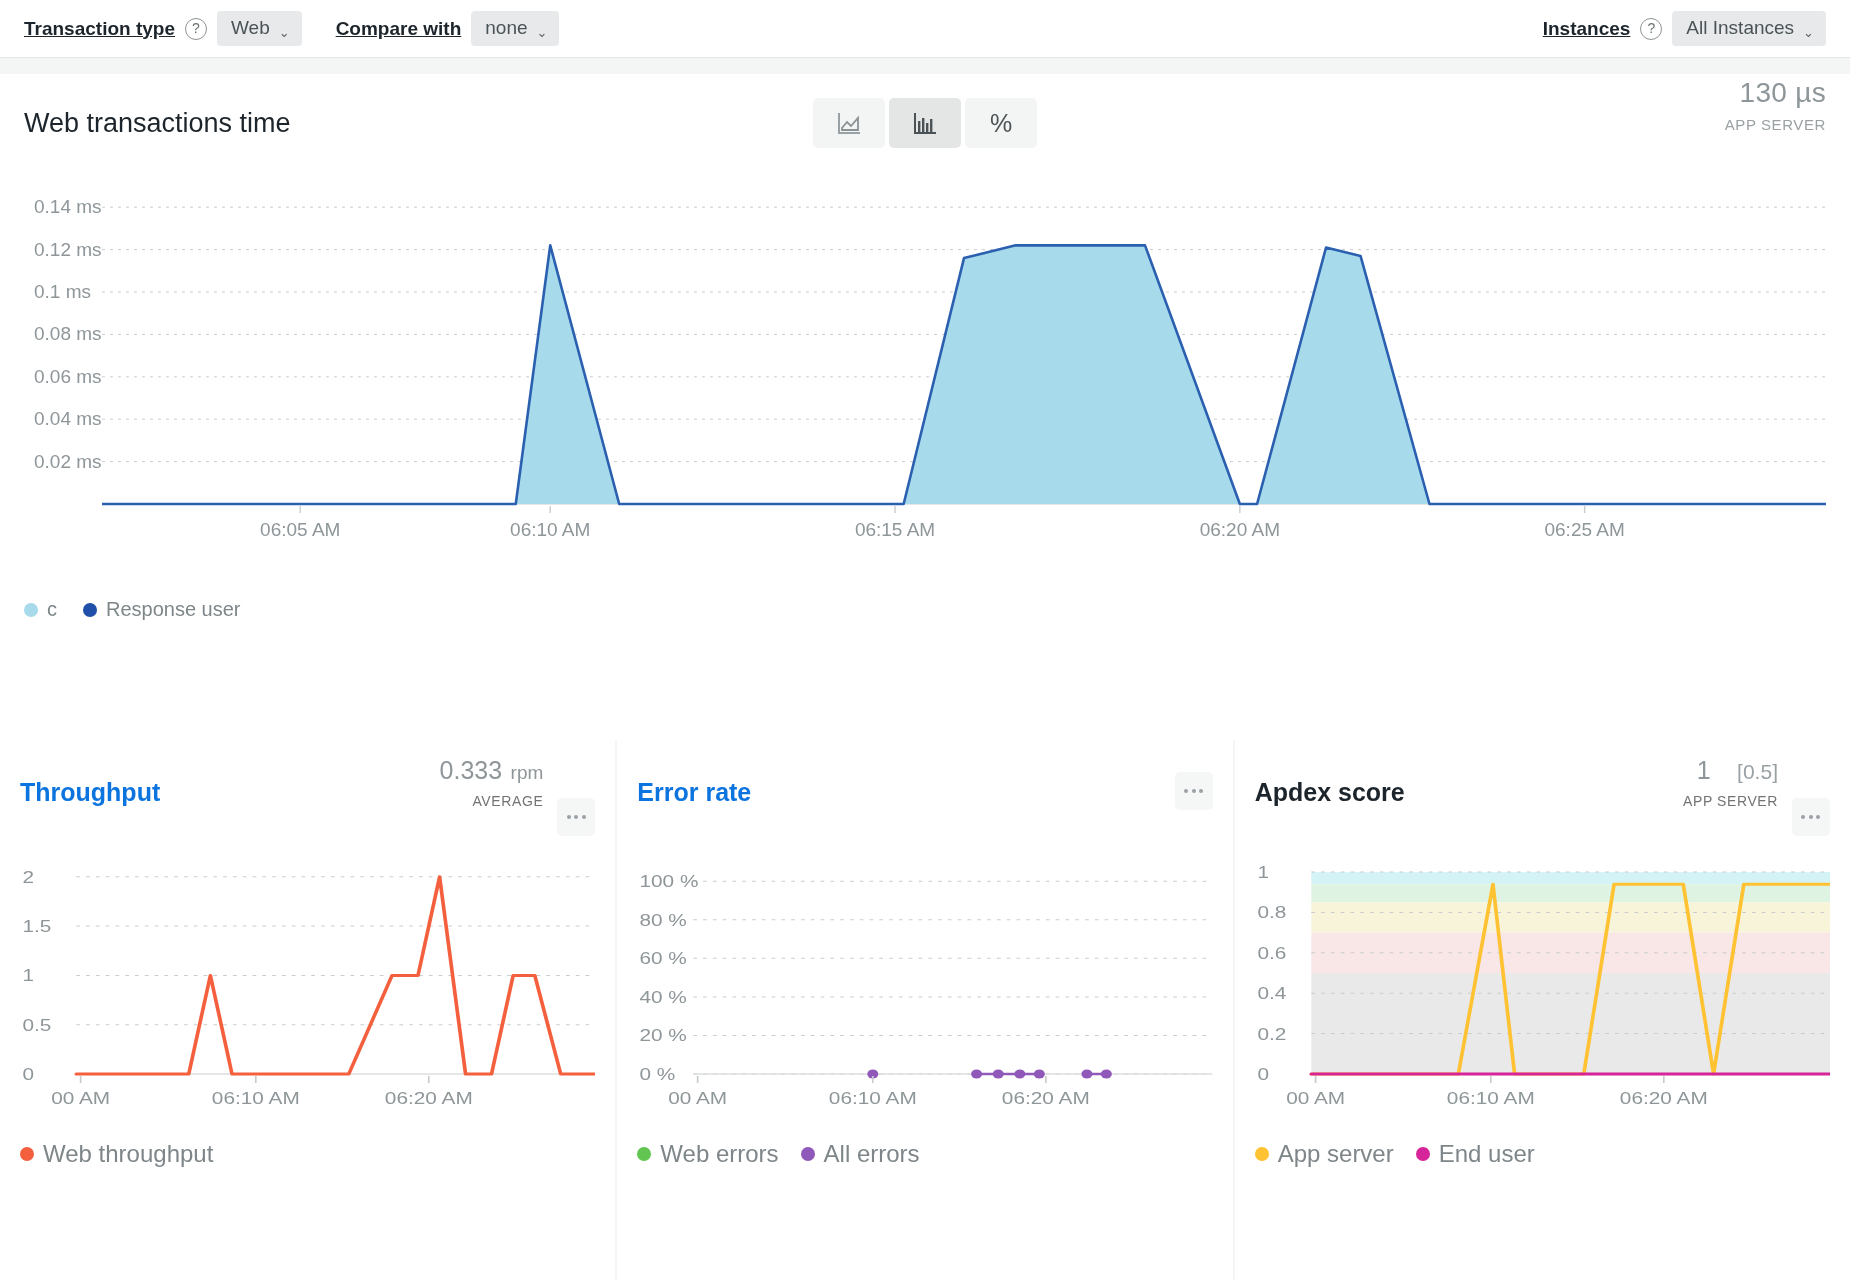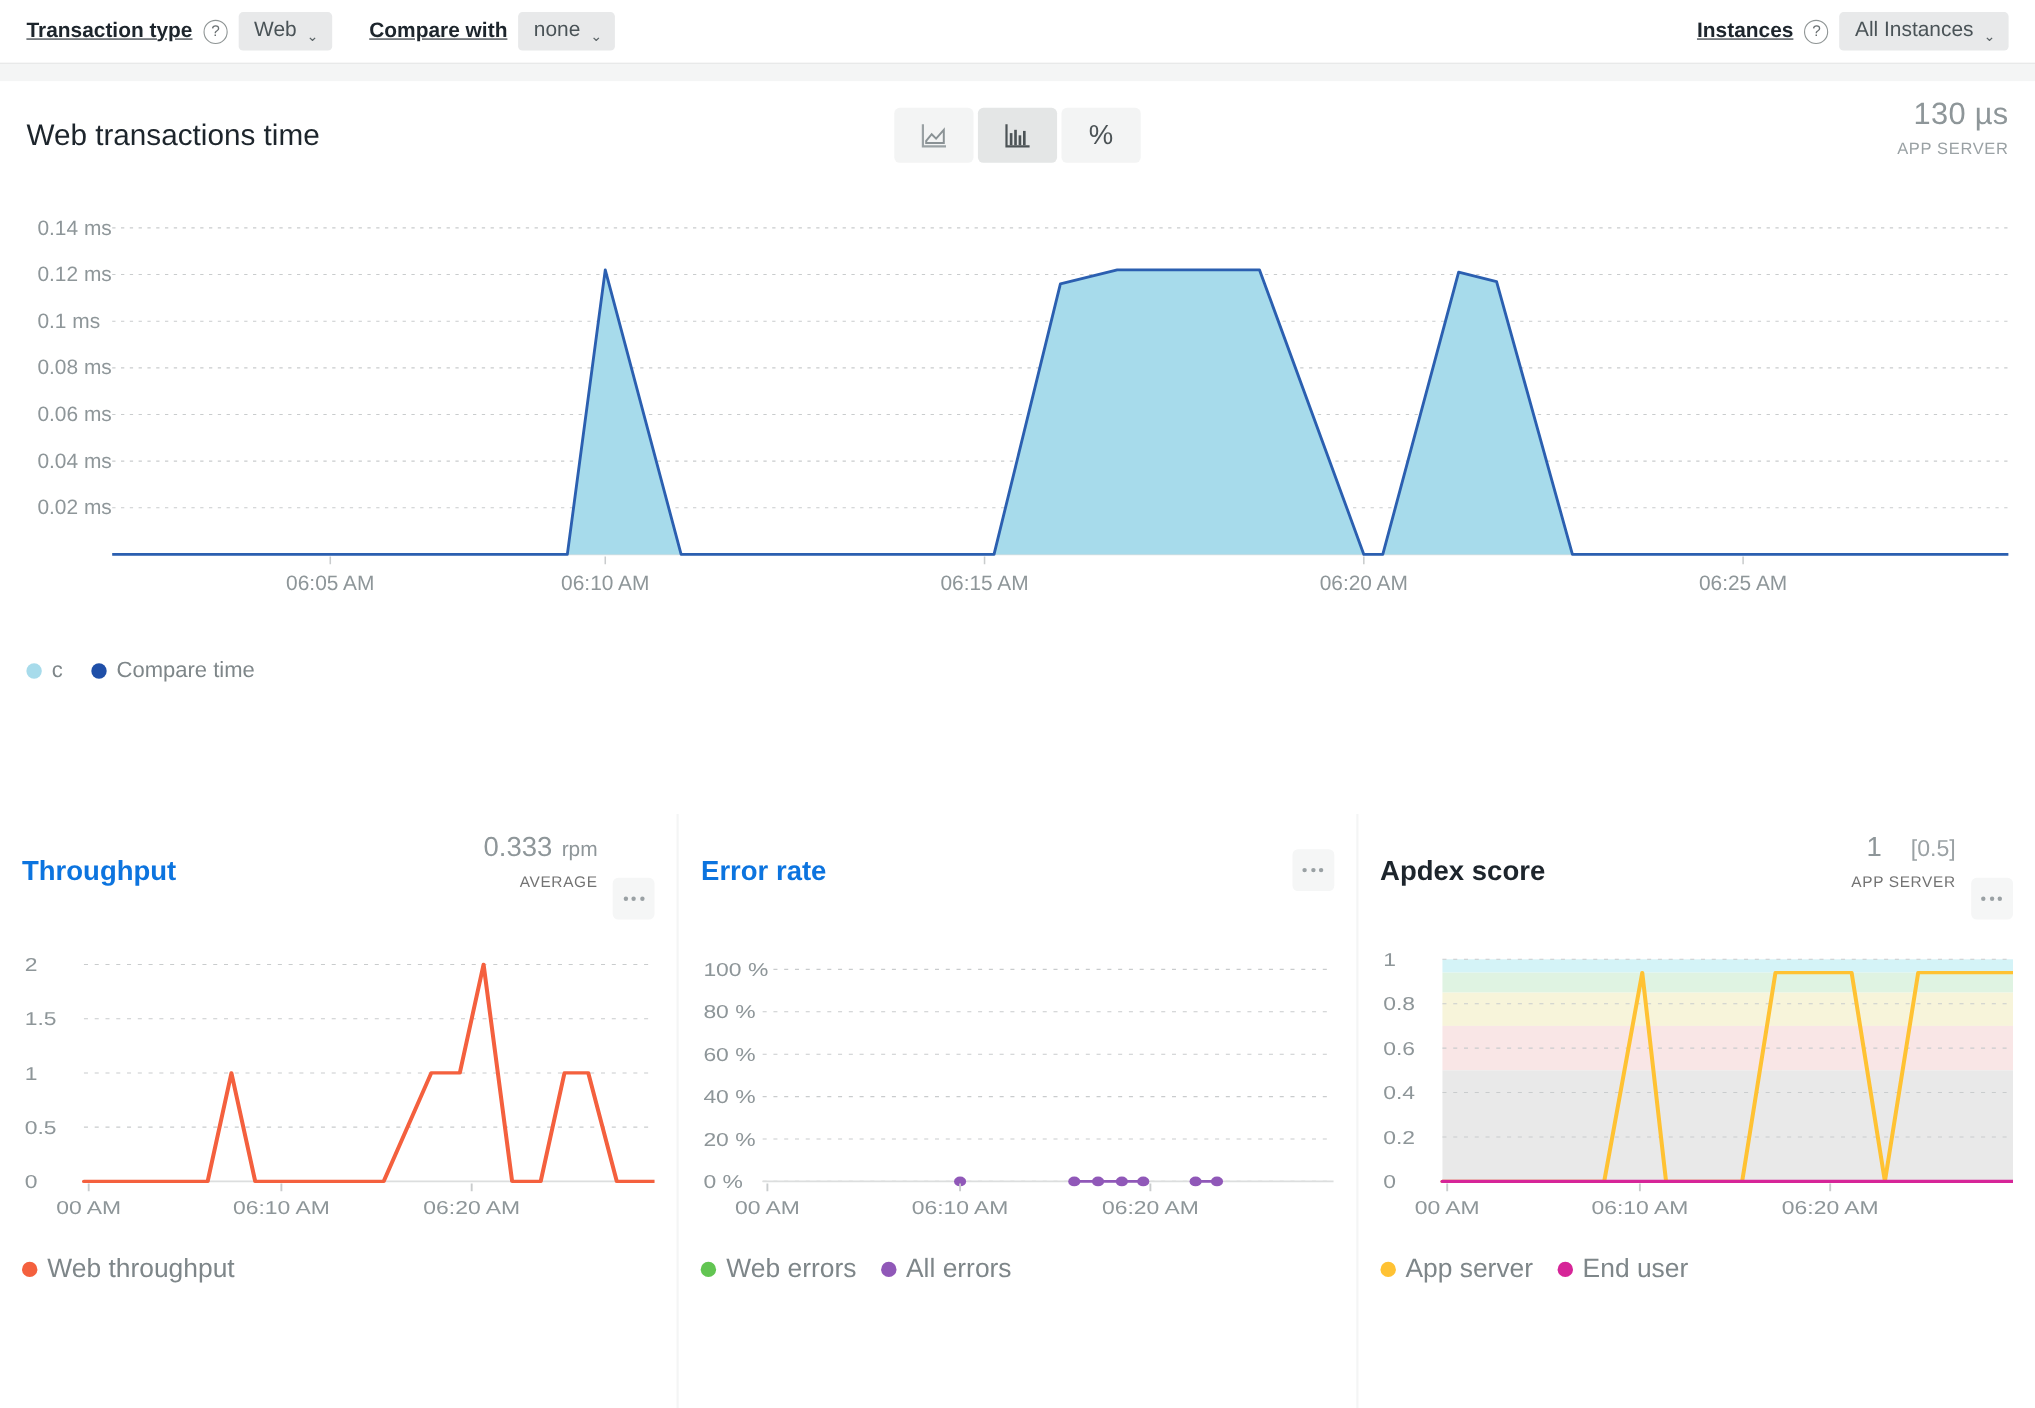"130 µs" .main-metric { top: 14px -> 3px }
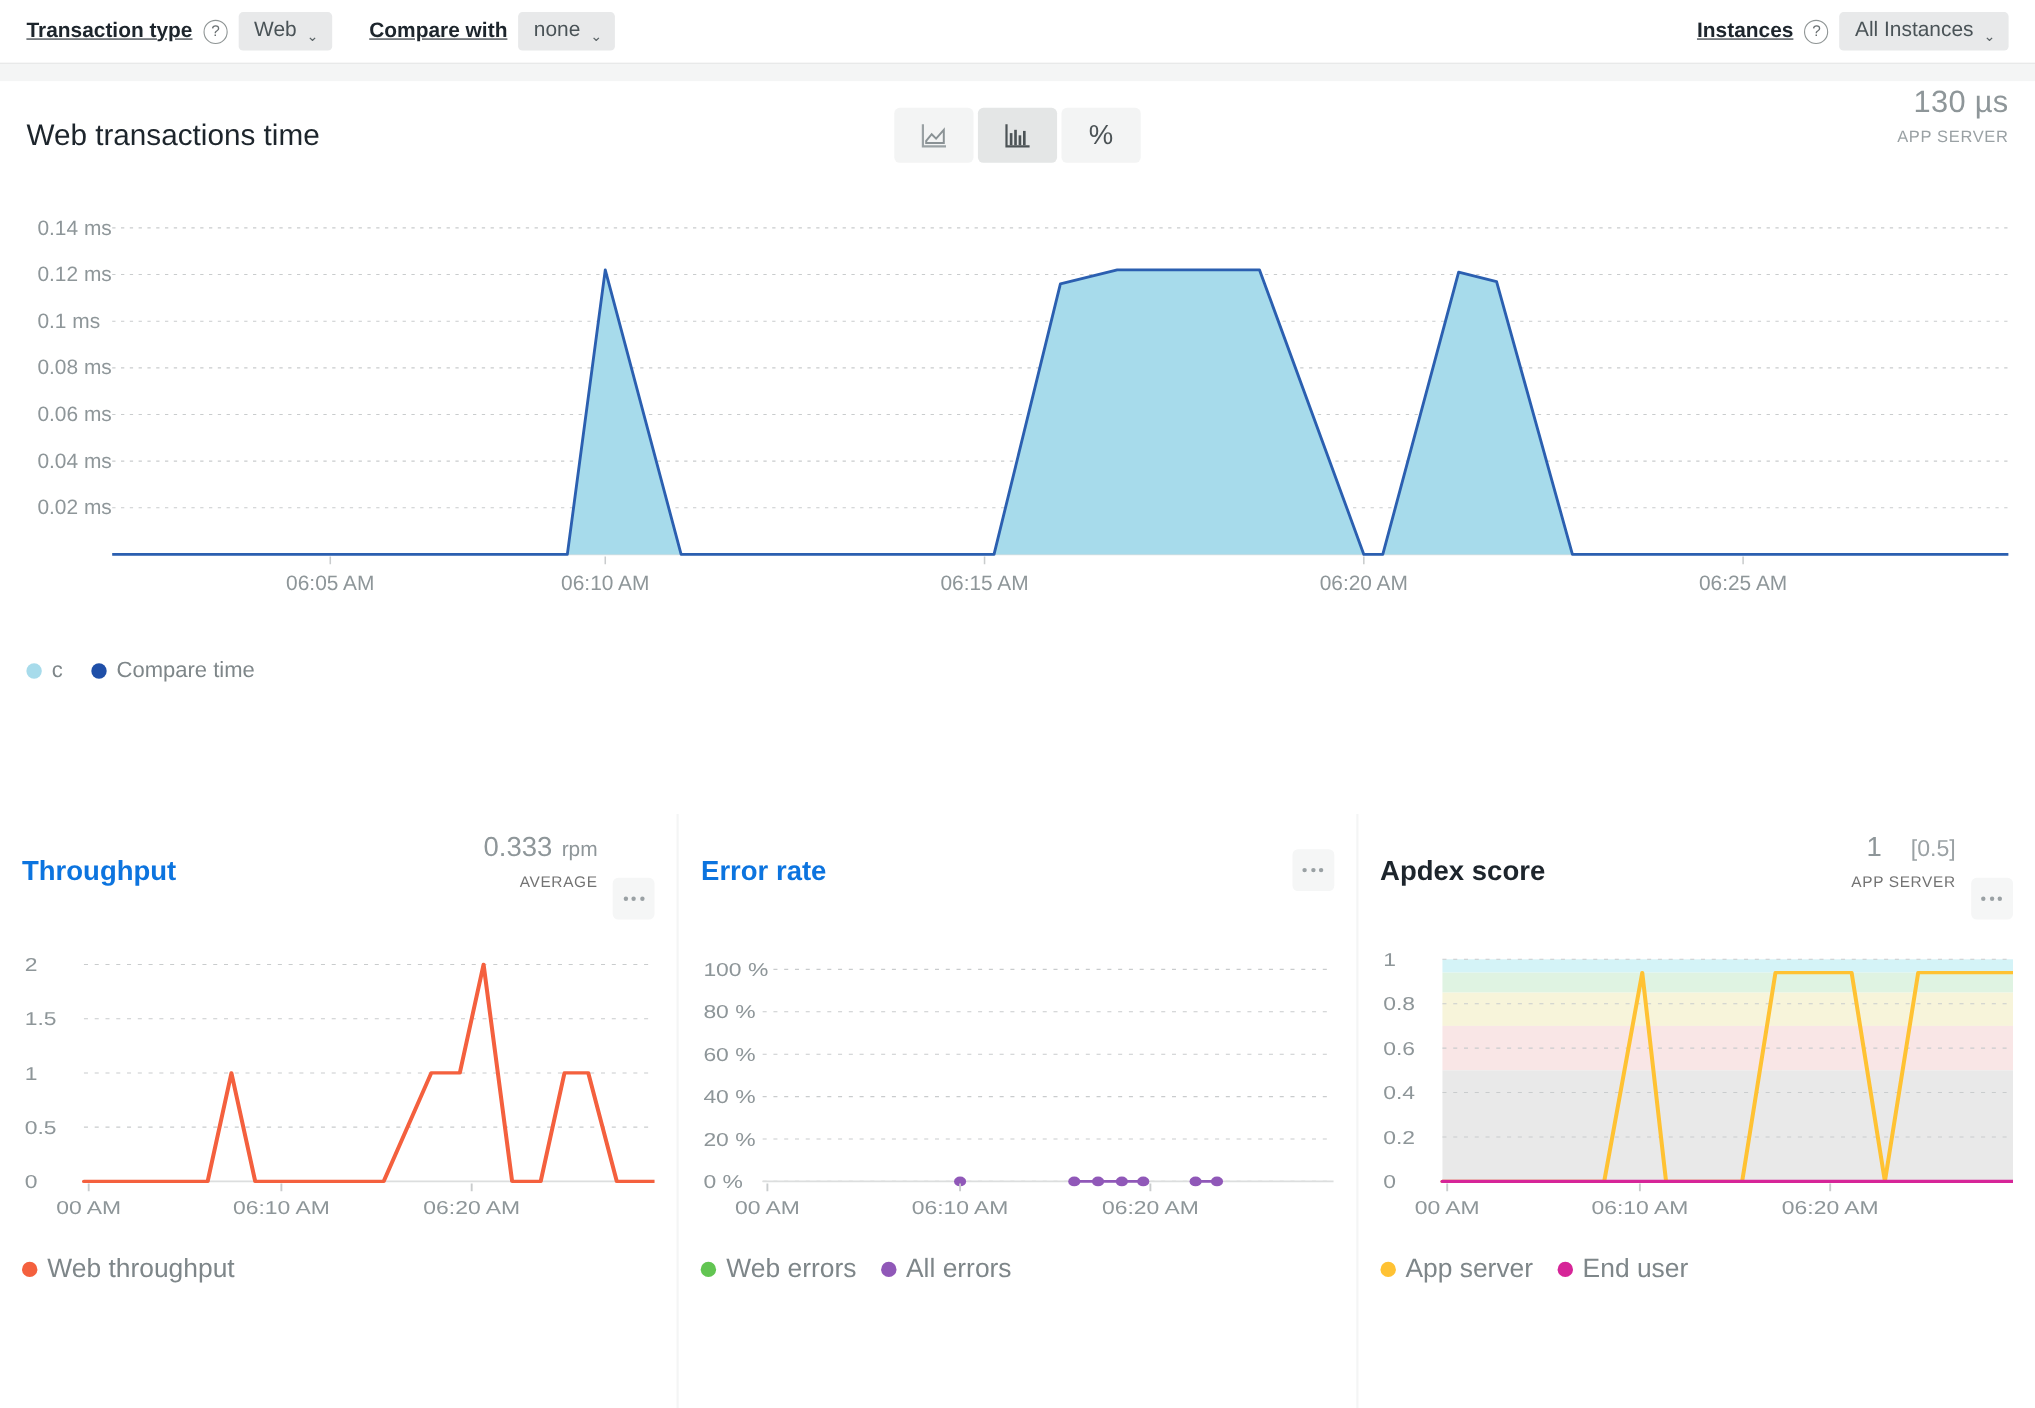"Compare time" span.legend-text { text: Compare time -> Response user }
